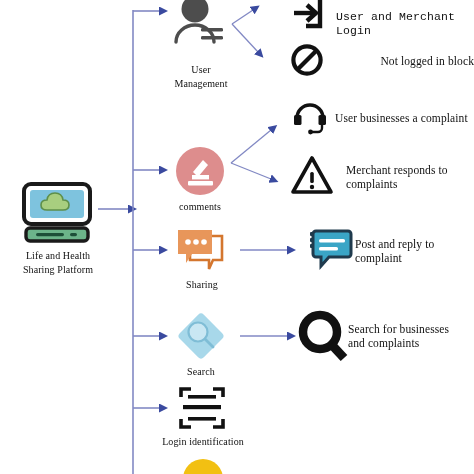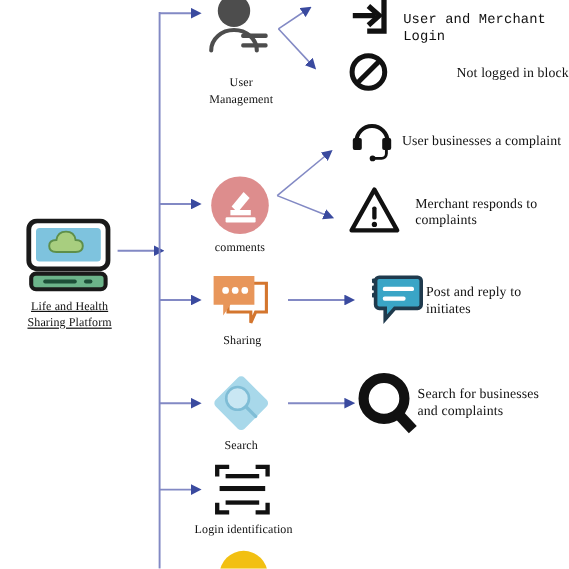"Life and Health" div.caption { text-decoration: underline -> none }
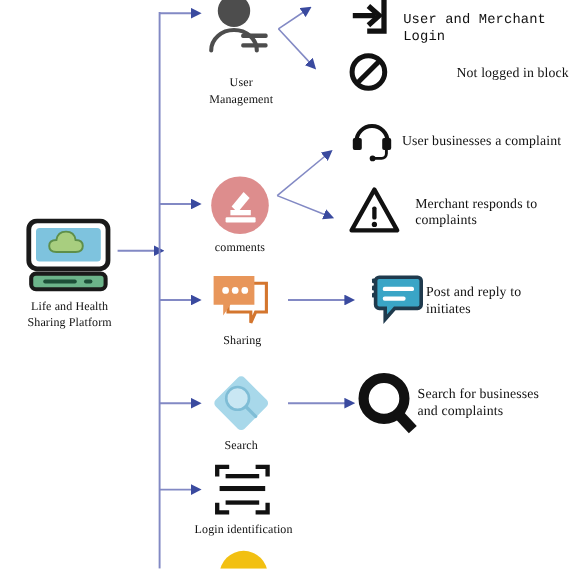"initiates" div { text: initiates -> complaint }
